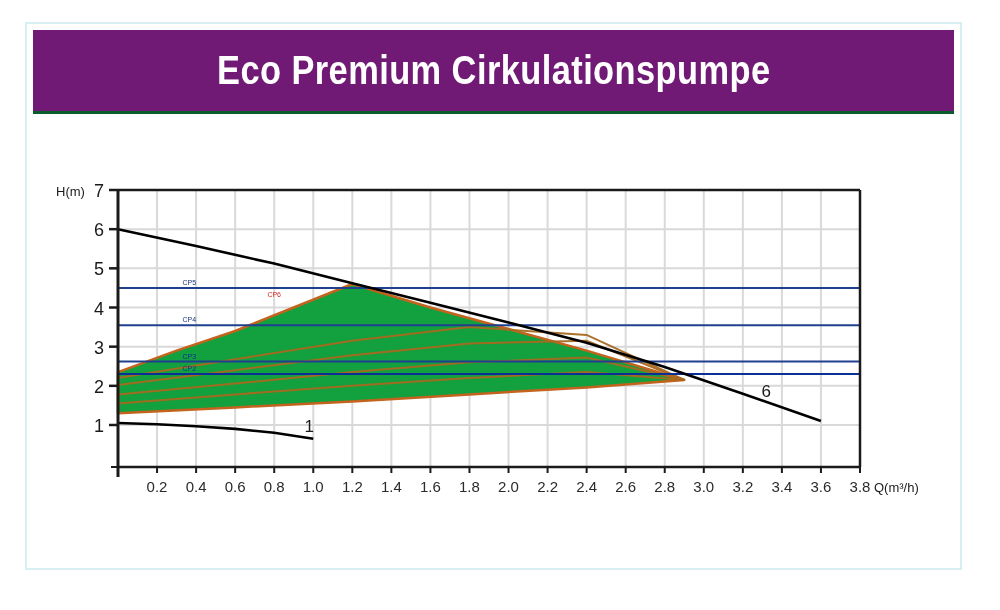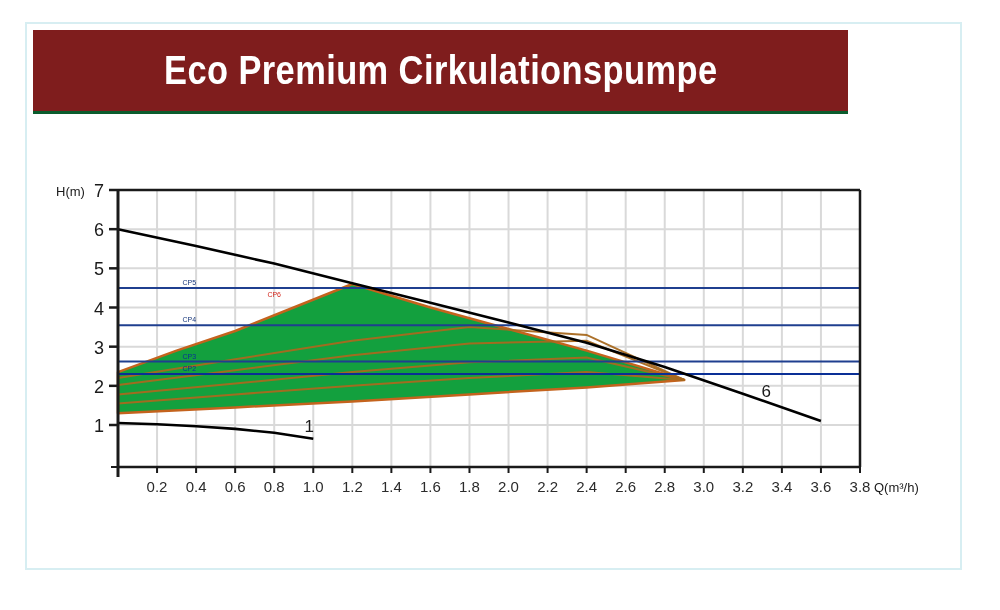"Eco Premium Cirkulationspumpe" .title-bar { background: #7f1d1d -> #701a75; width: 815px -> 921px }
